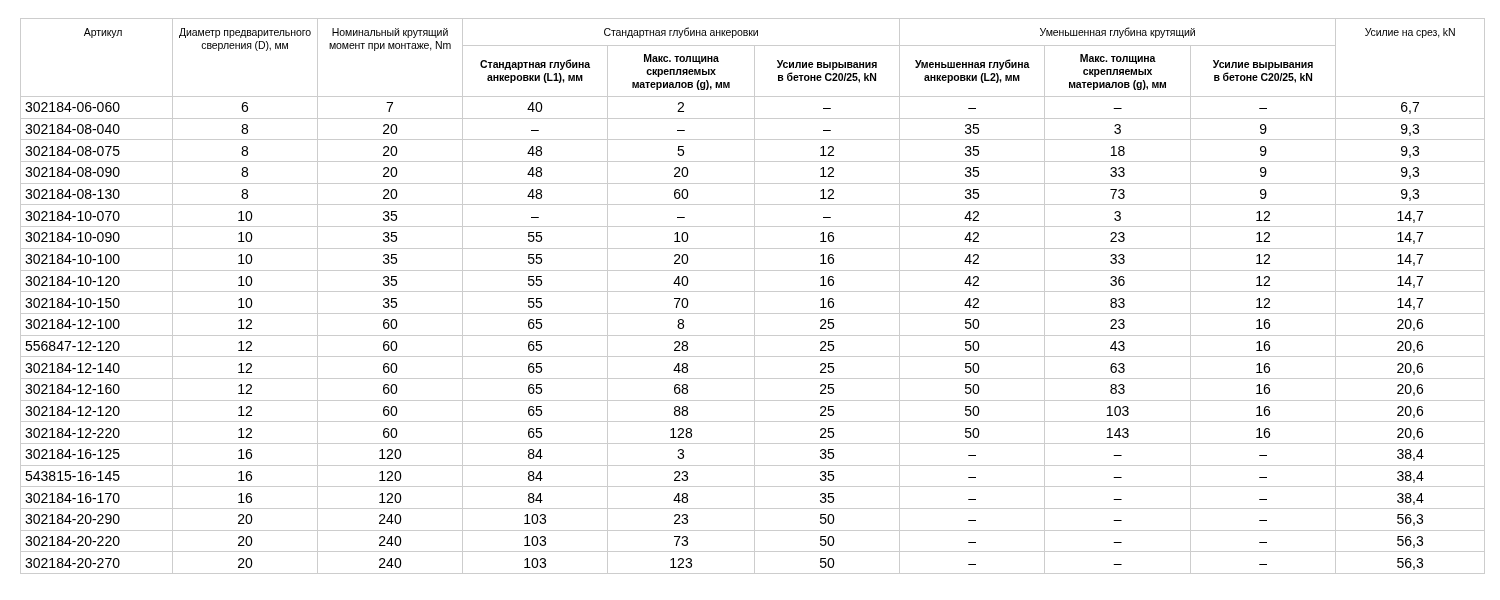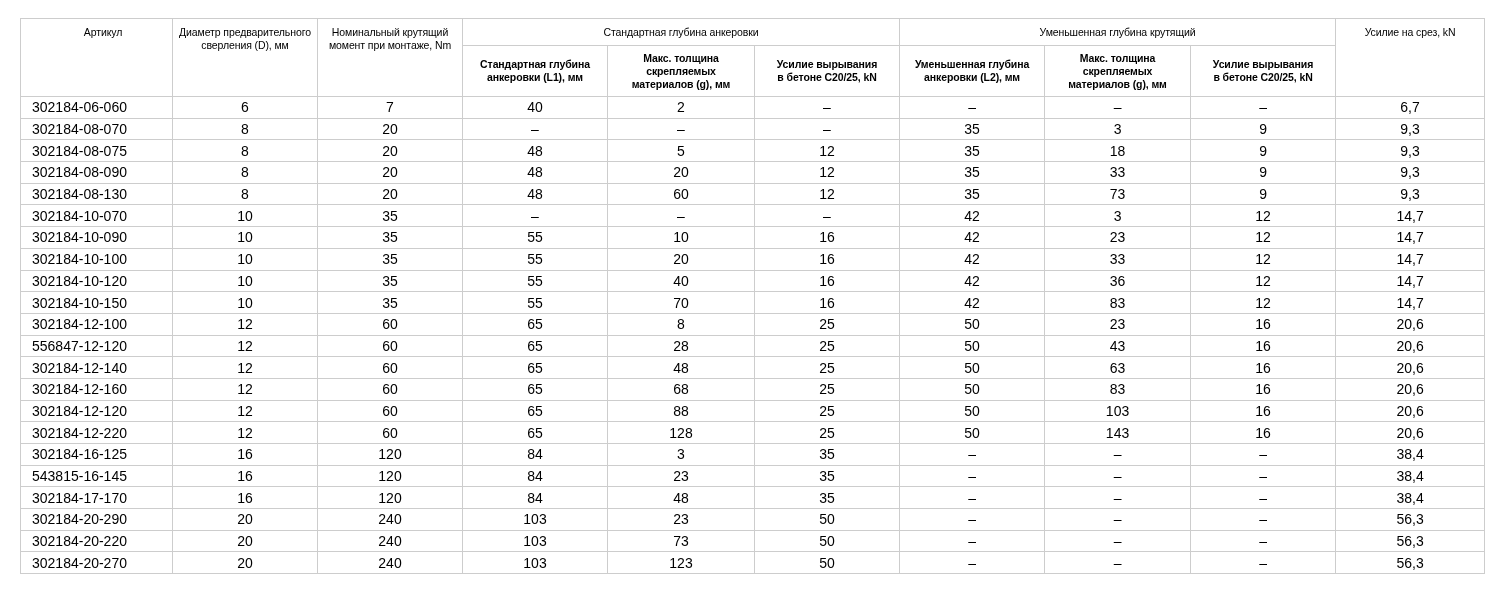"302184-06-060" tbody td.artikul { padding-left: 11px -> 4px }
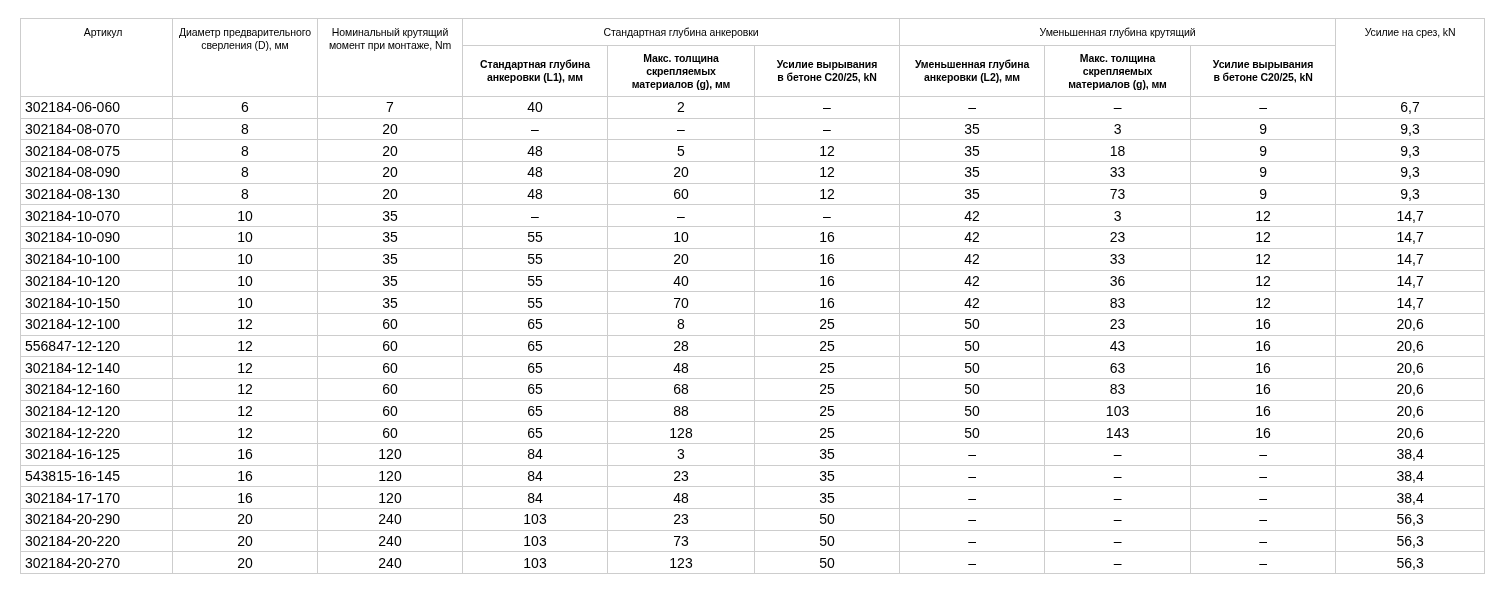"302184-08-070" td.artikul { text: 302184-08-070 -> 302184-08-040 }
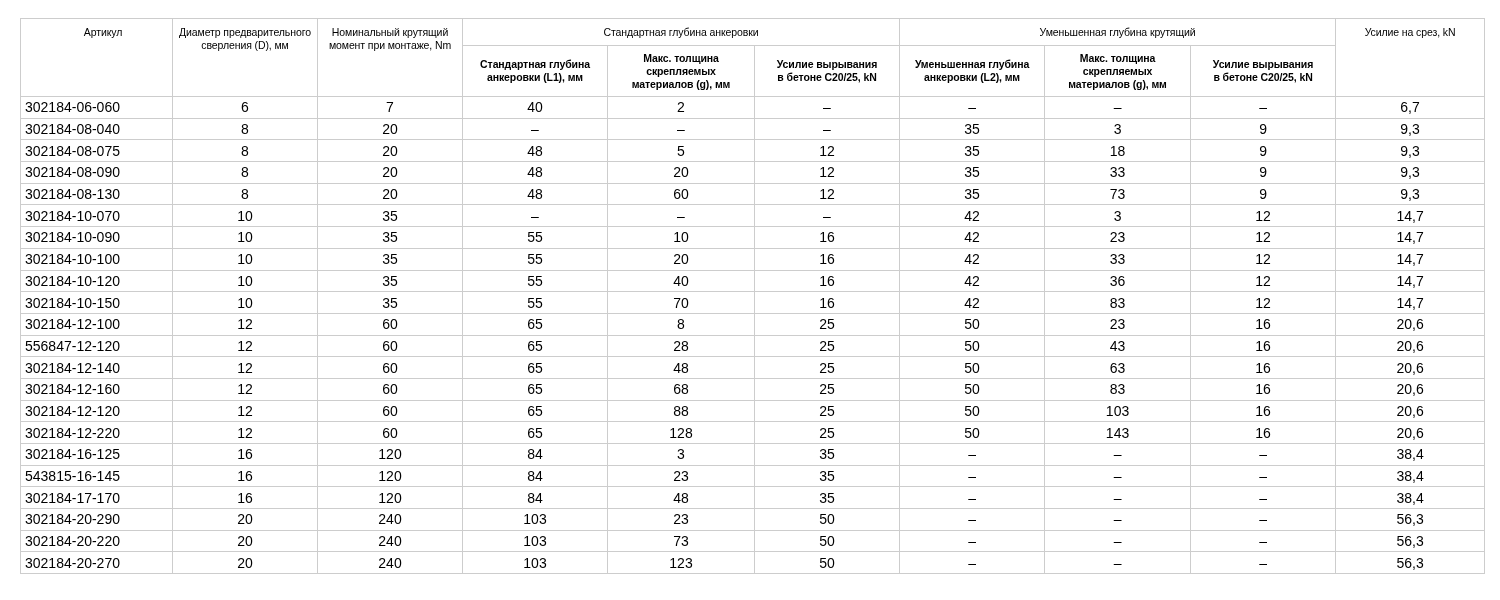"302184-17-170" td.artikul { text: 302184-17-170 -> 302184-16-170 }
